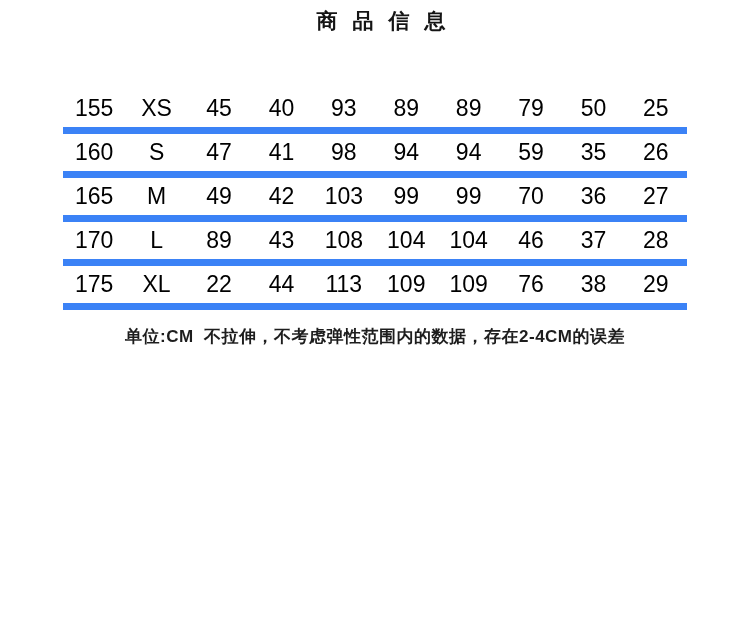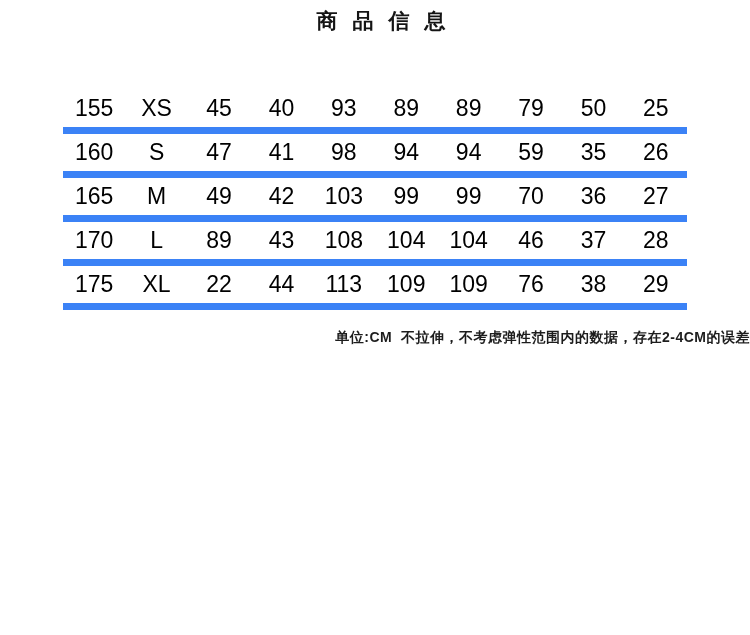"单位:CM 不拉伸，不考虑弹性范围内的数据，存在2-4CM的误差" .footer-note { font-size: 14px -> 17px; text-align: right -> center }
